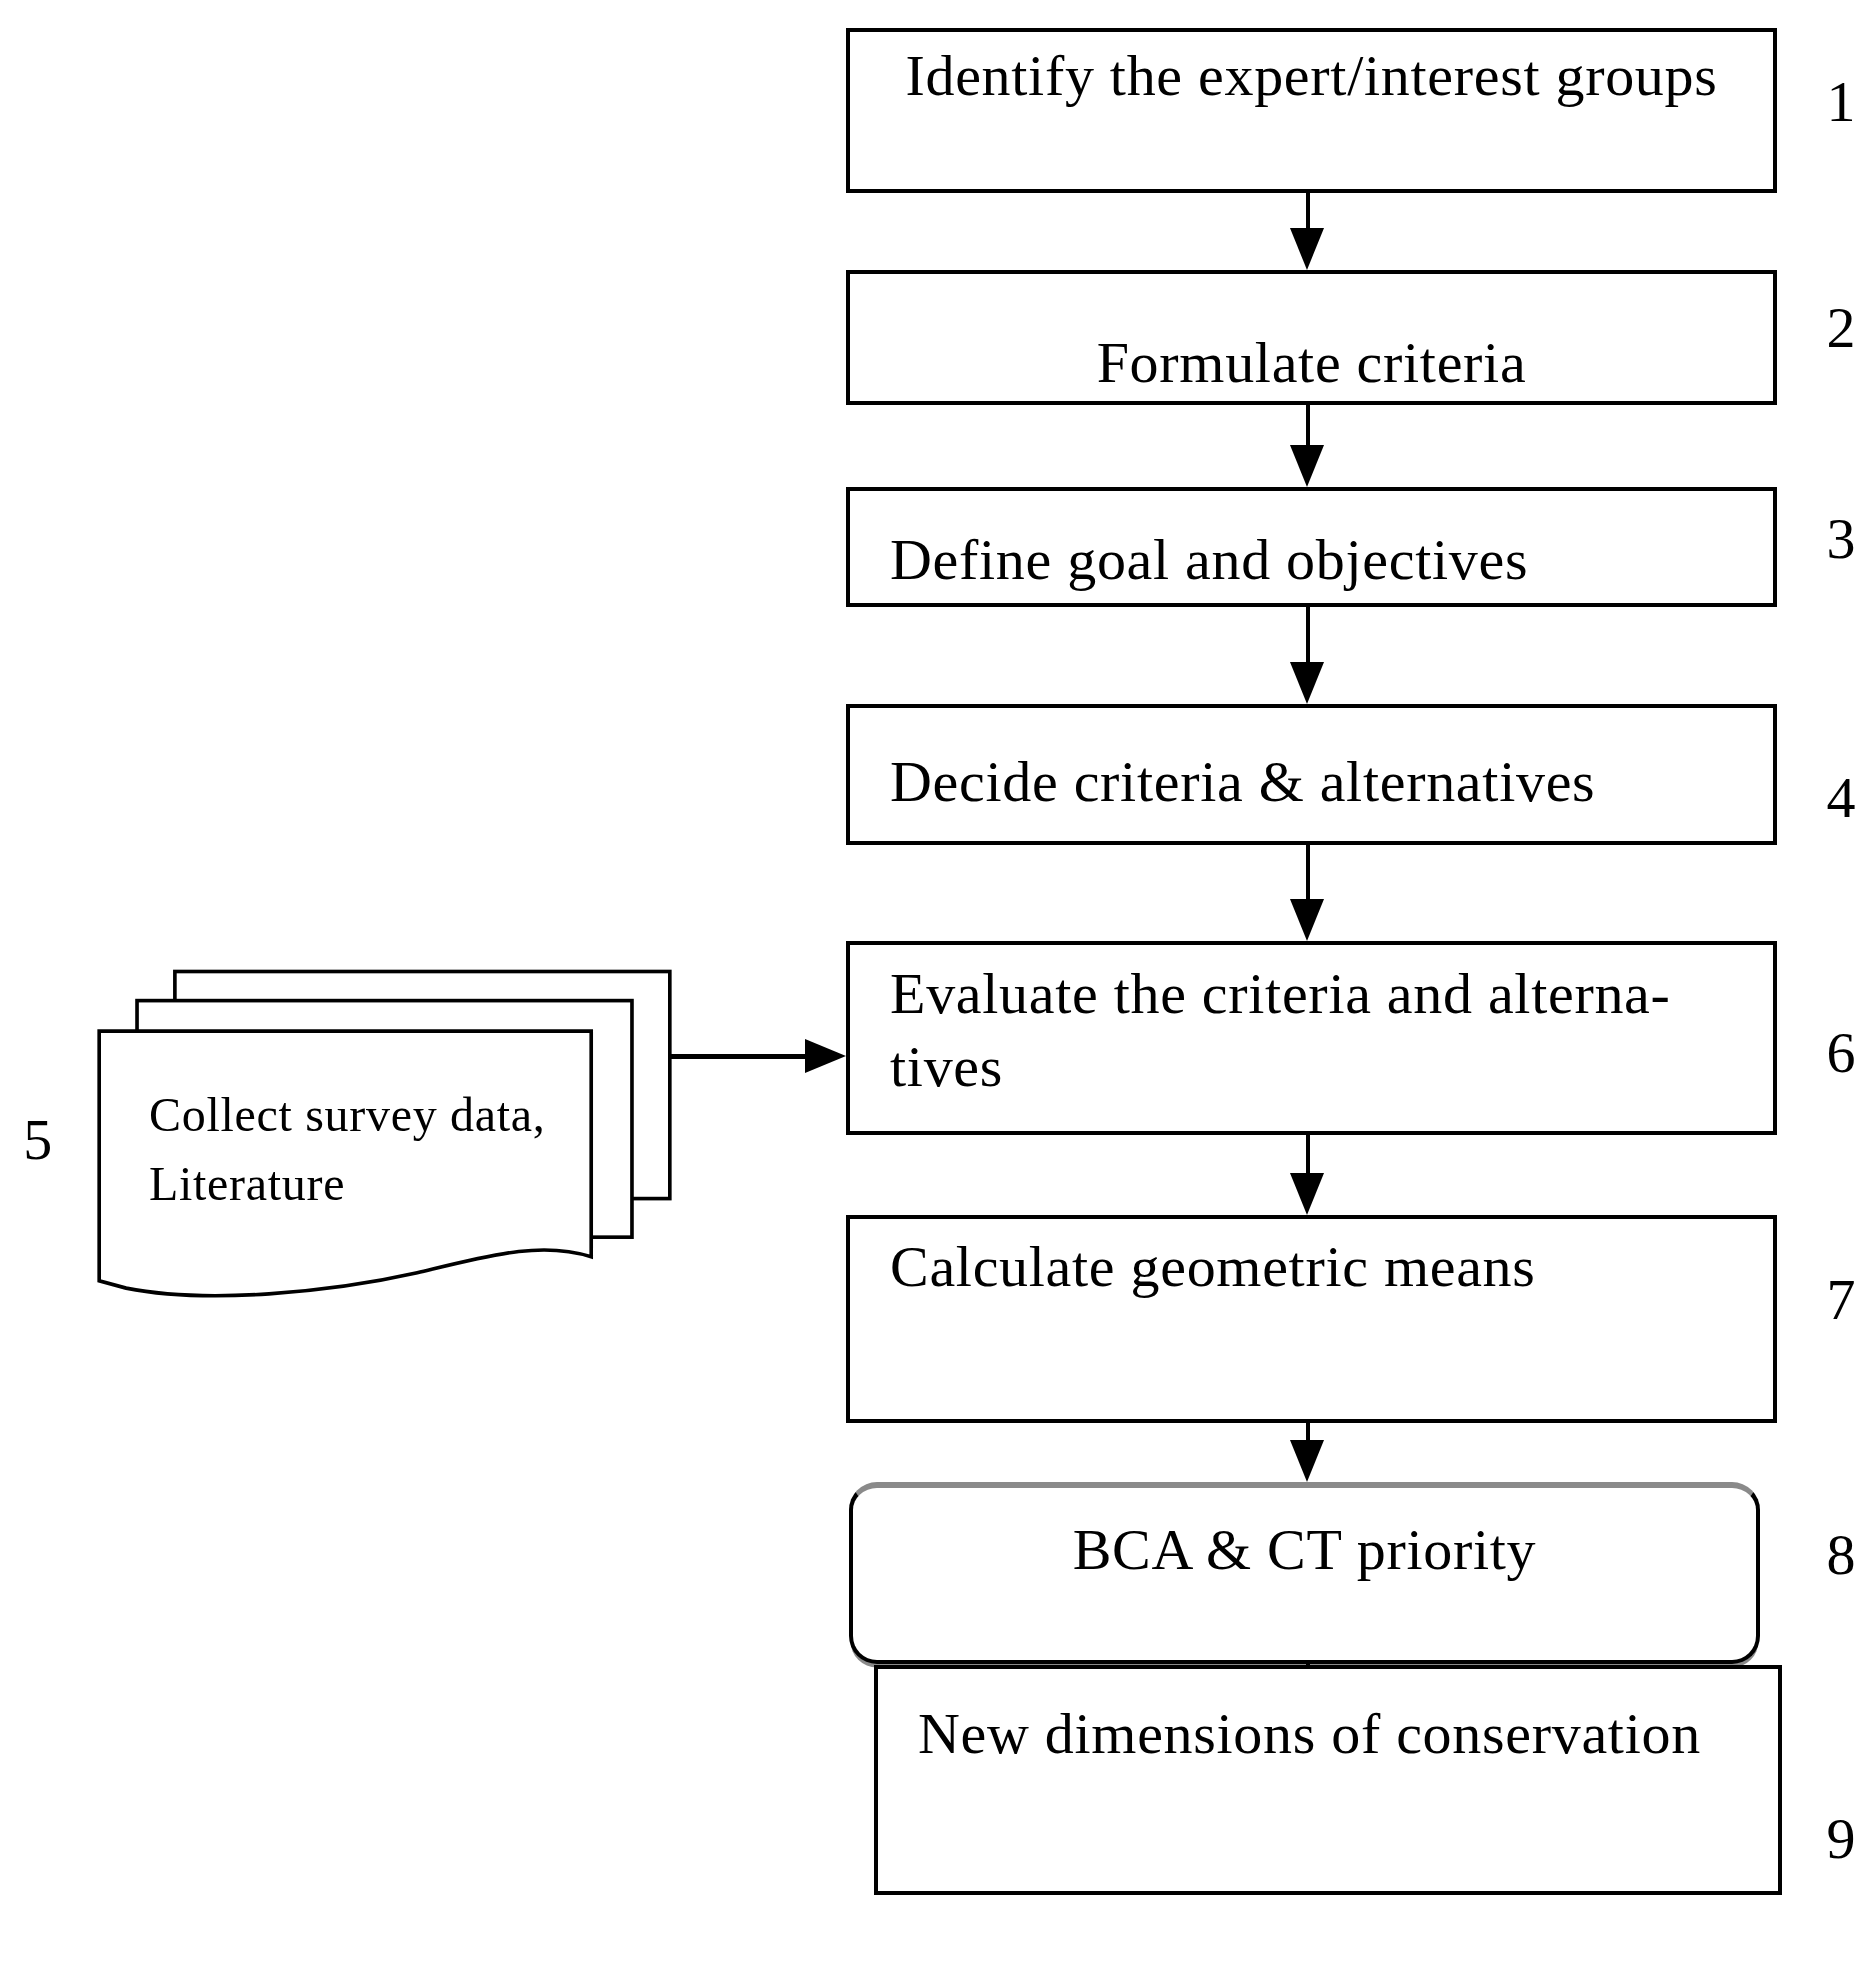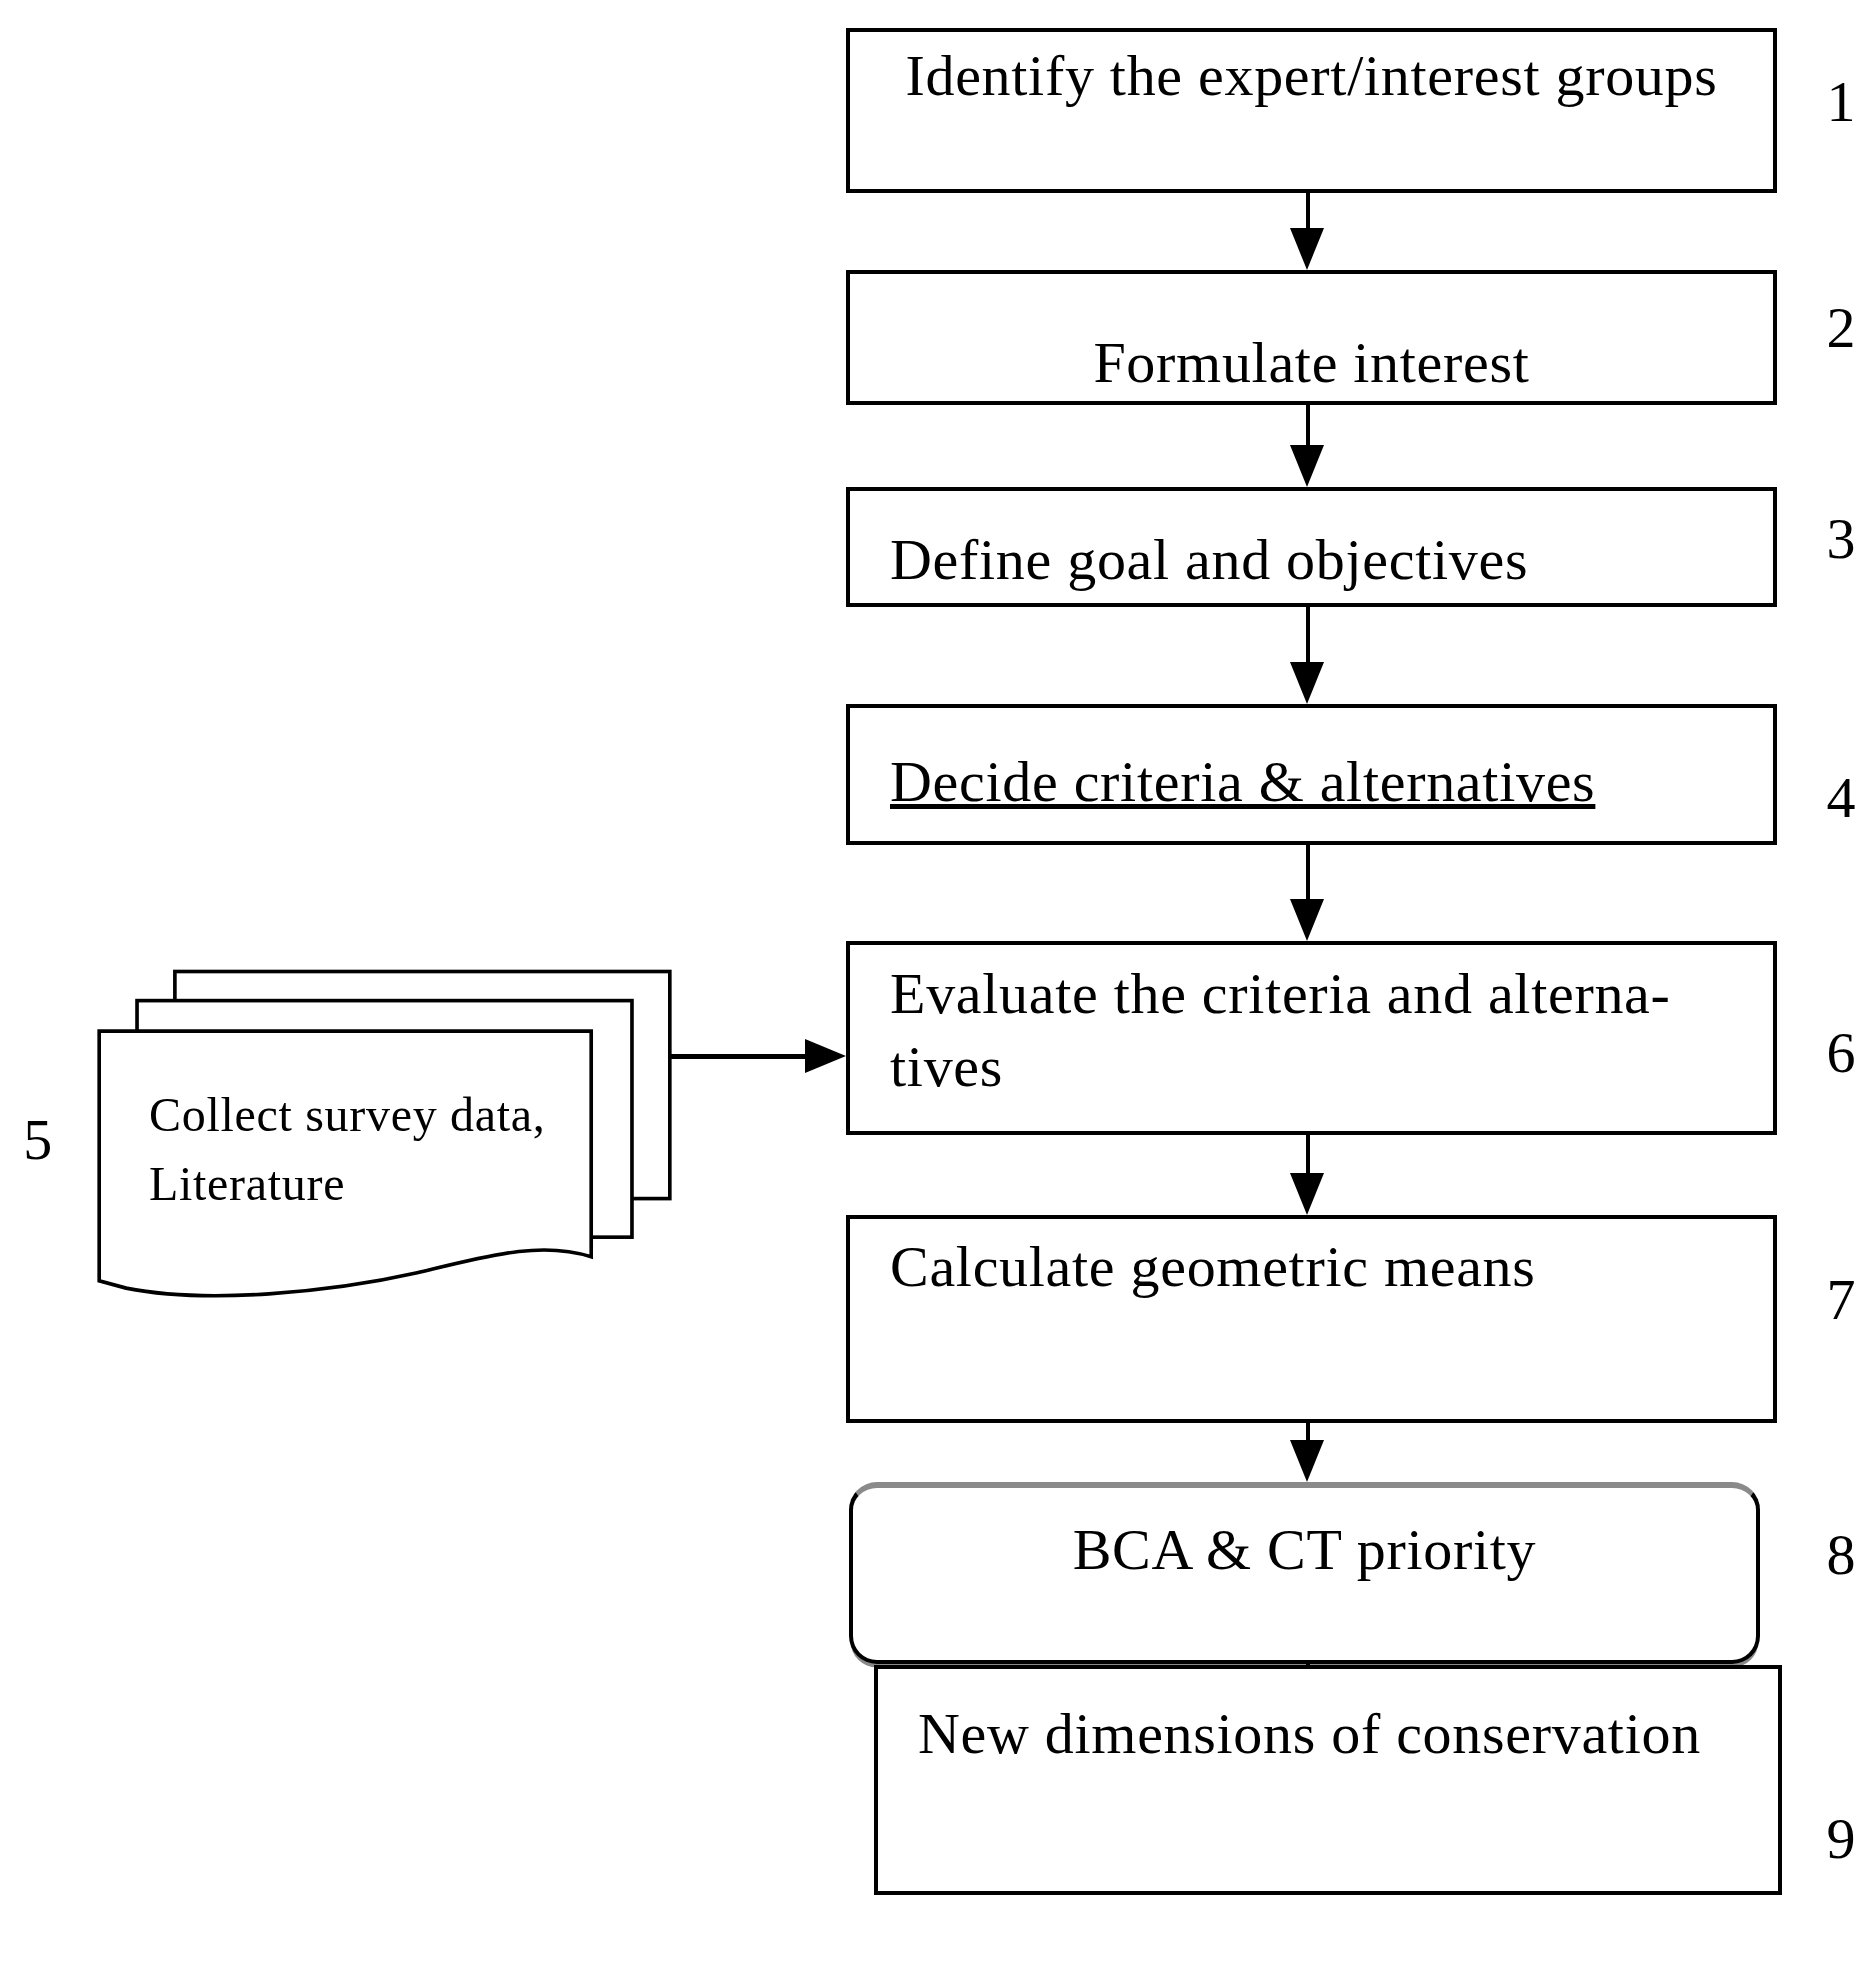"Formulate interest" span.ln { text: interest -> criteria }
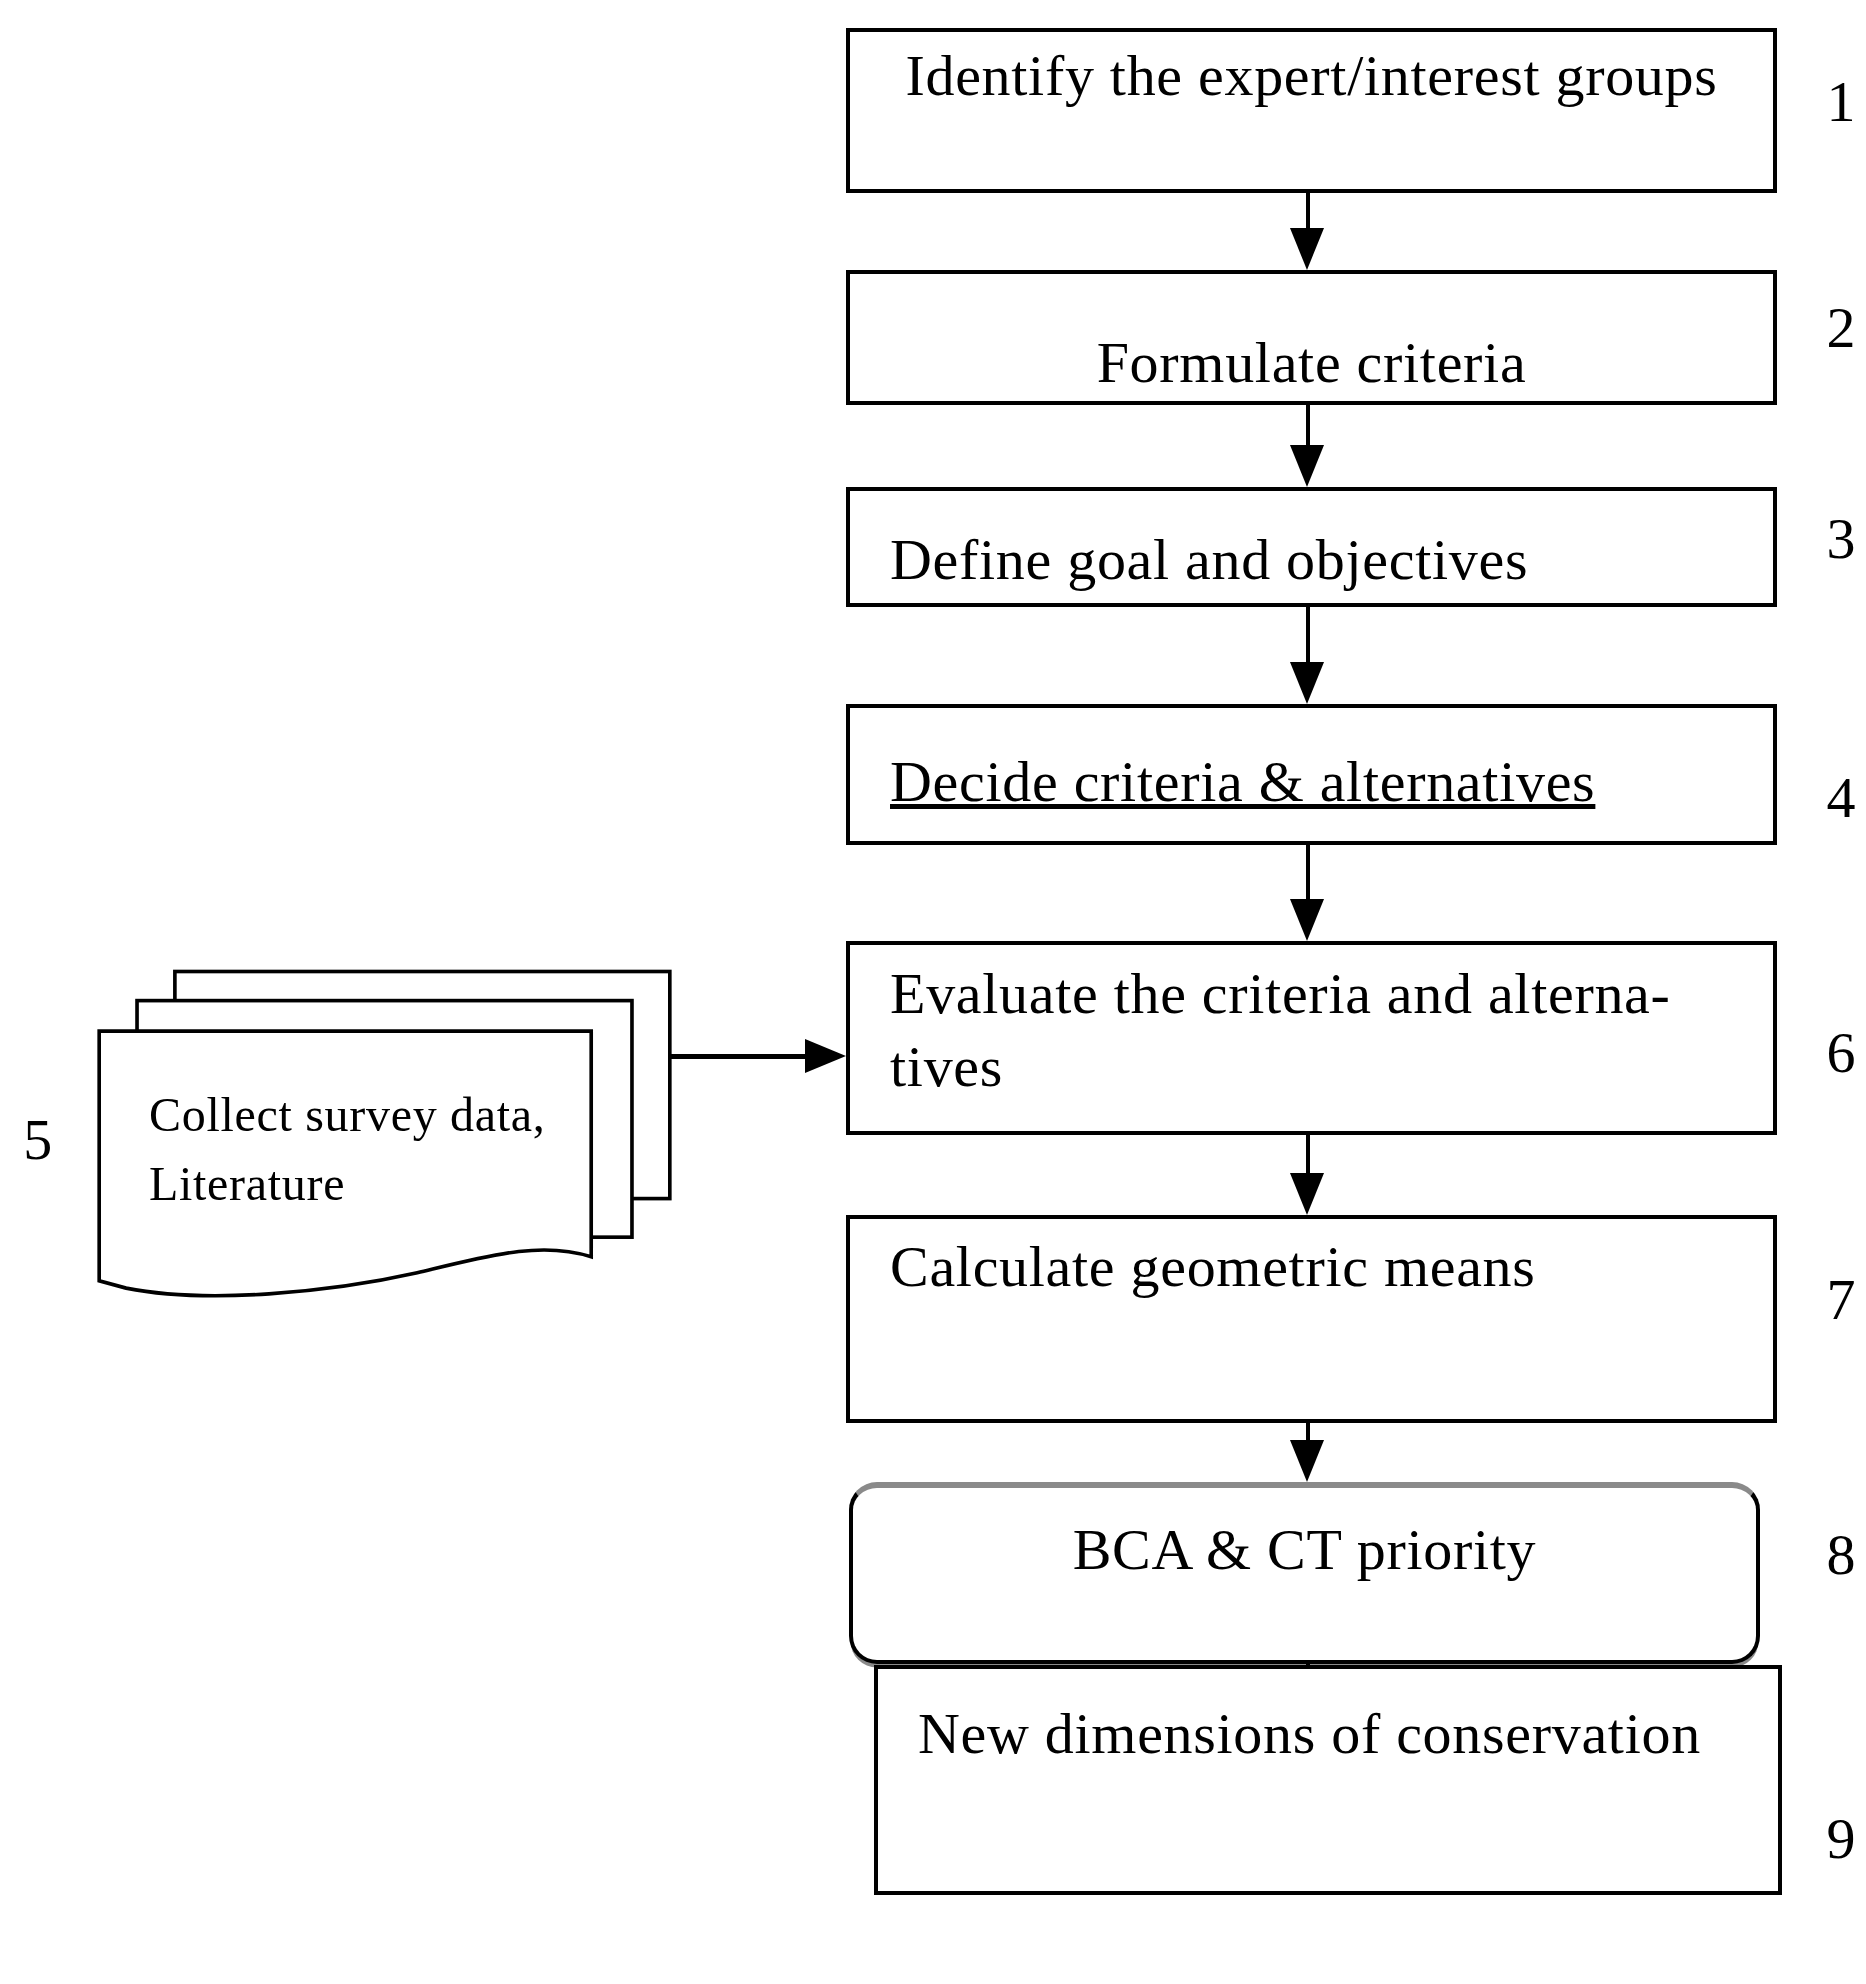"Decide criteria & alternatives" .n4 { text-decoration: underline -> none }
